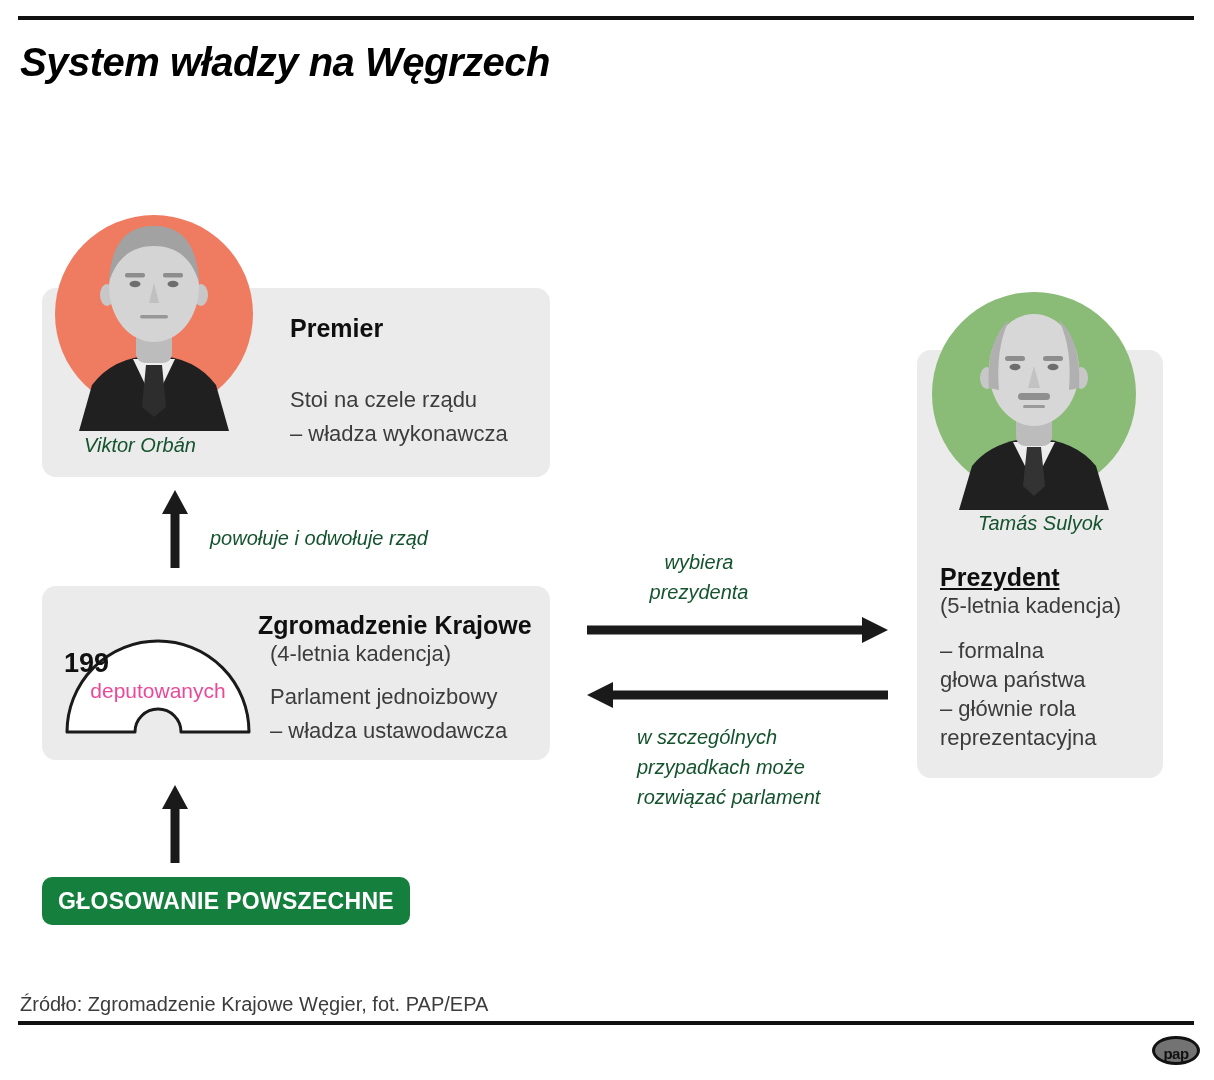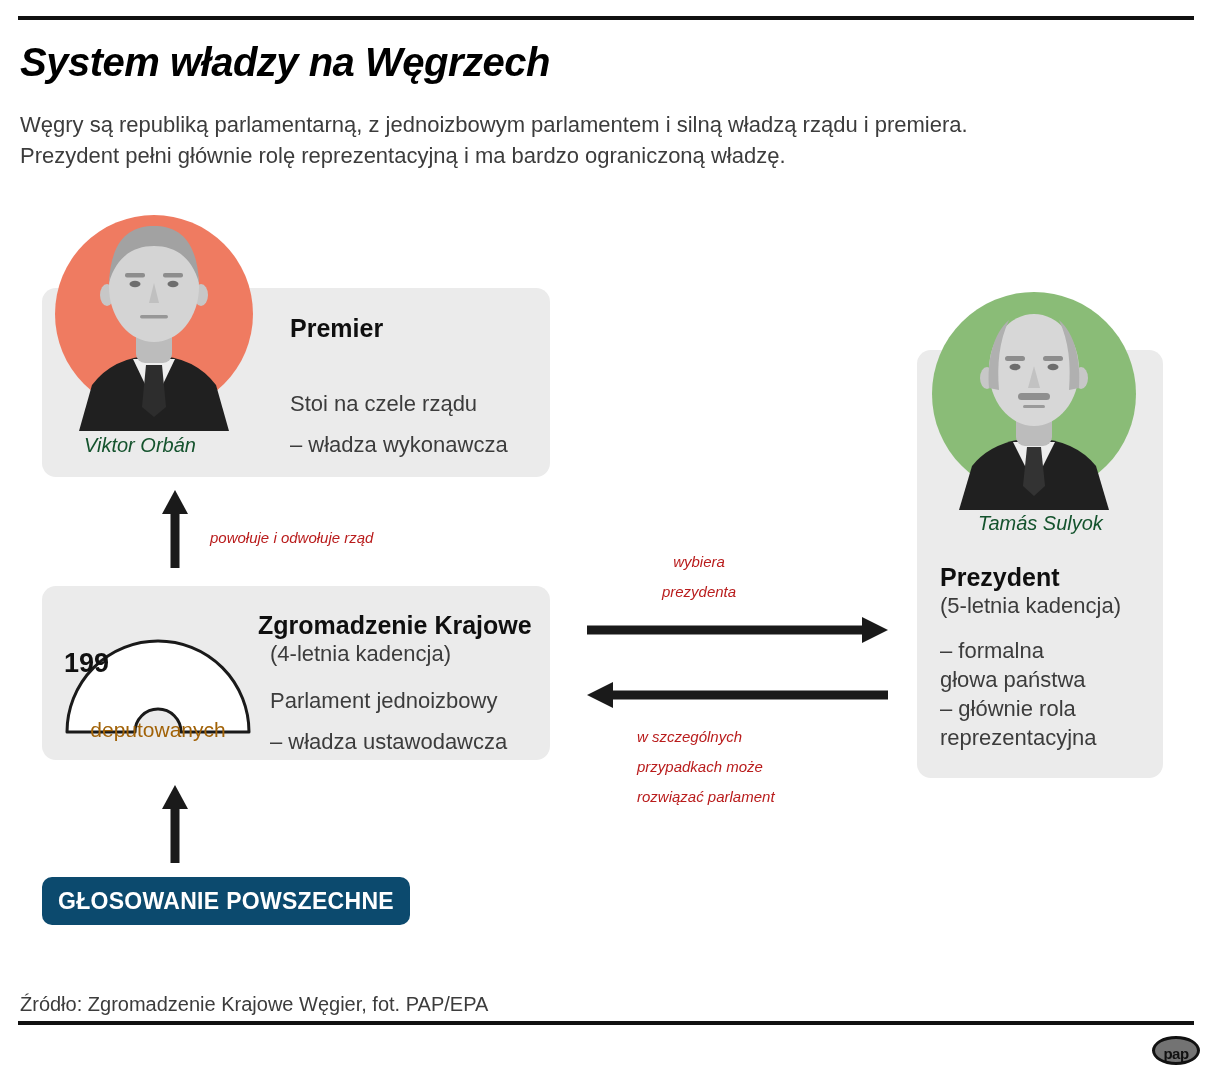"Węgry są republiką parlamentarną, z" p.intro { html: <p>Węgry są republiką parlamentarną, z jednoizbowym parlamentem i silną władzą rządu i premiera. Prezydent pełni głównie rolę reprezentacyjną i ma bardzo ograniczoną władzę.</p> -> none }
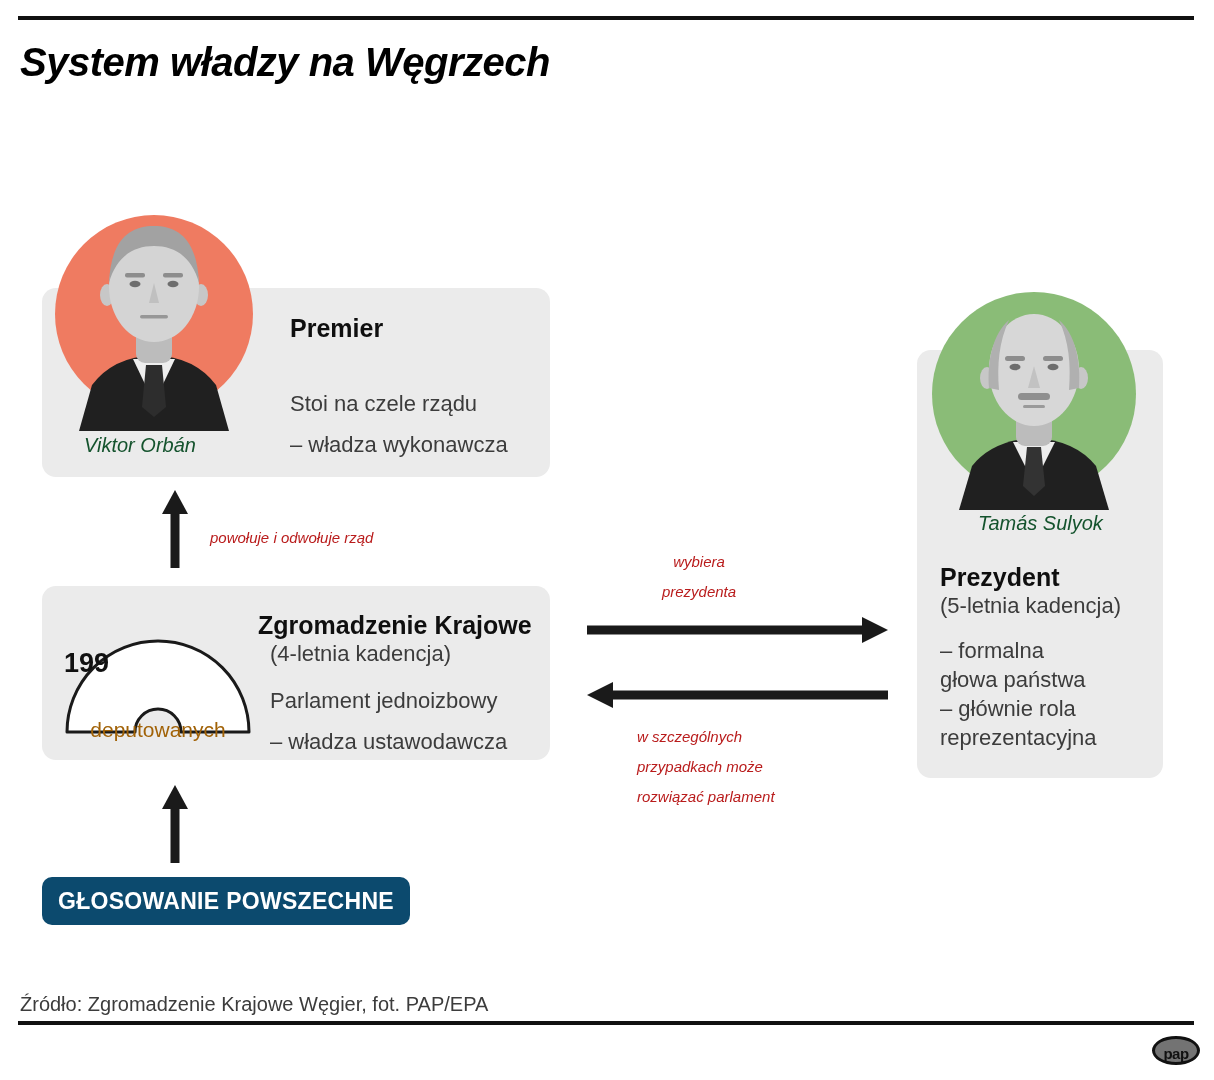"Stoi na czele rządu" .desc { line-height: 41px -> 34px }
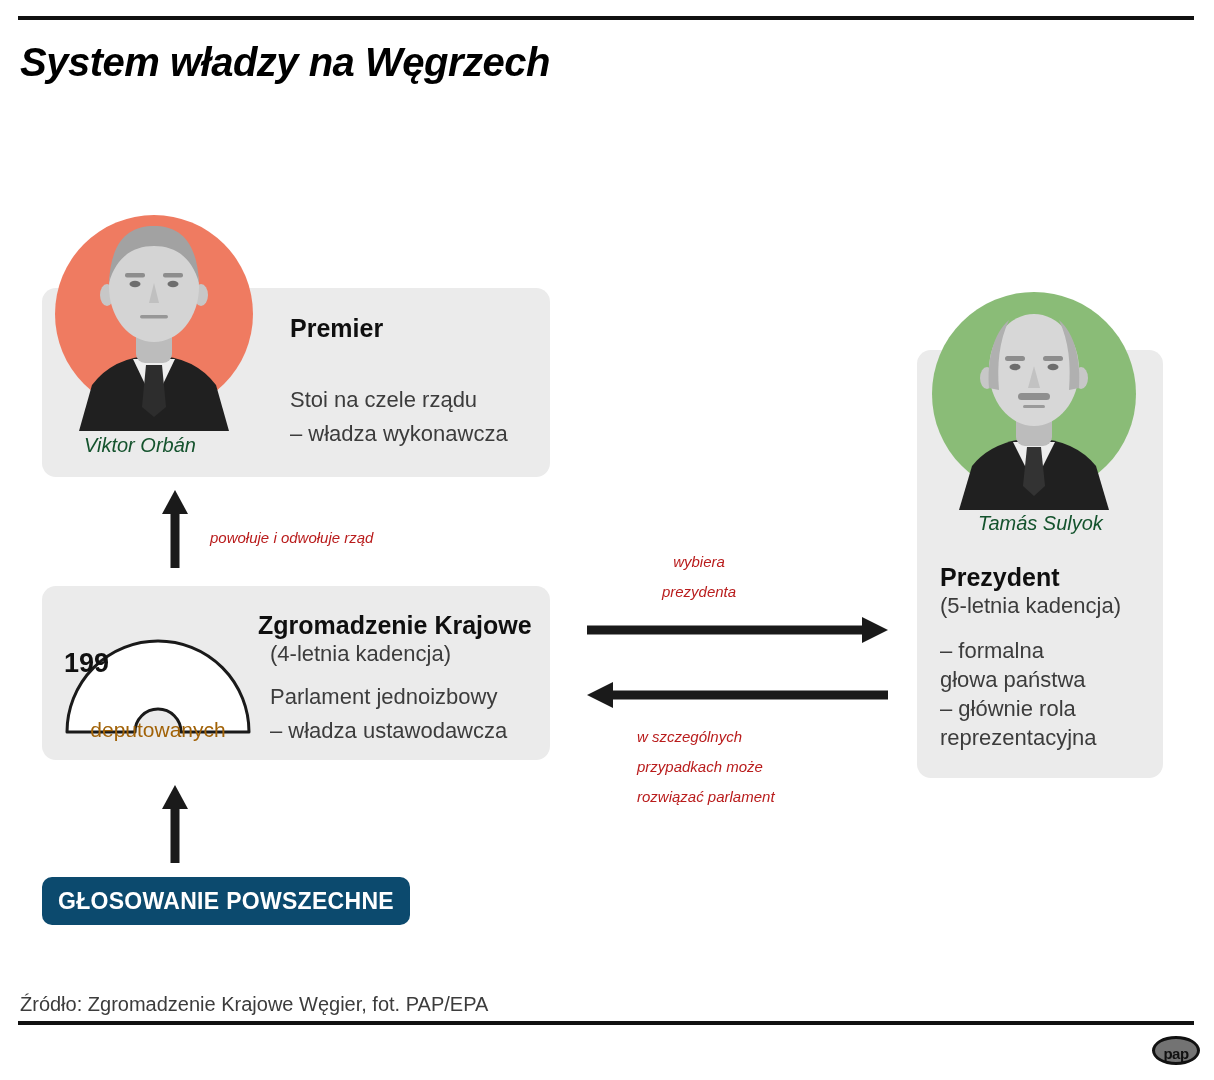"powołuje i odwołuje rząd" .flow-label { color: #b91c1c -> #14532d; font-size: 15px -> 20px }
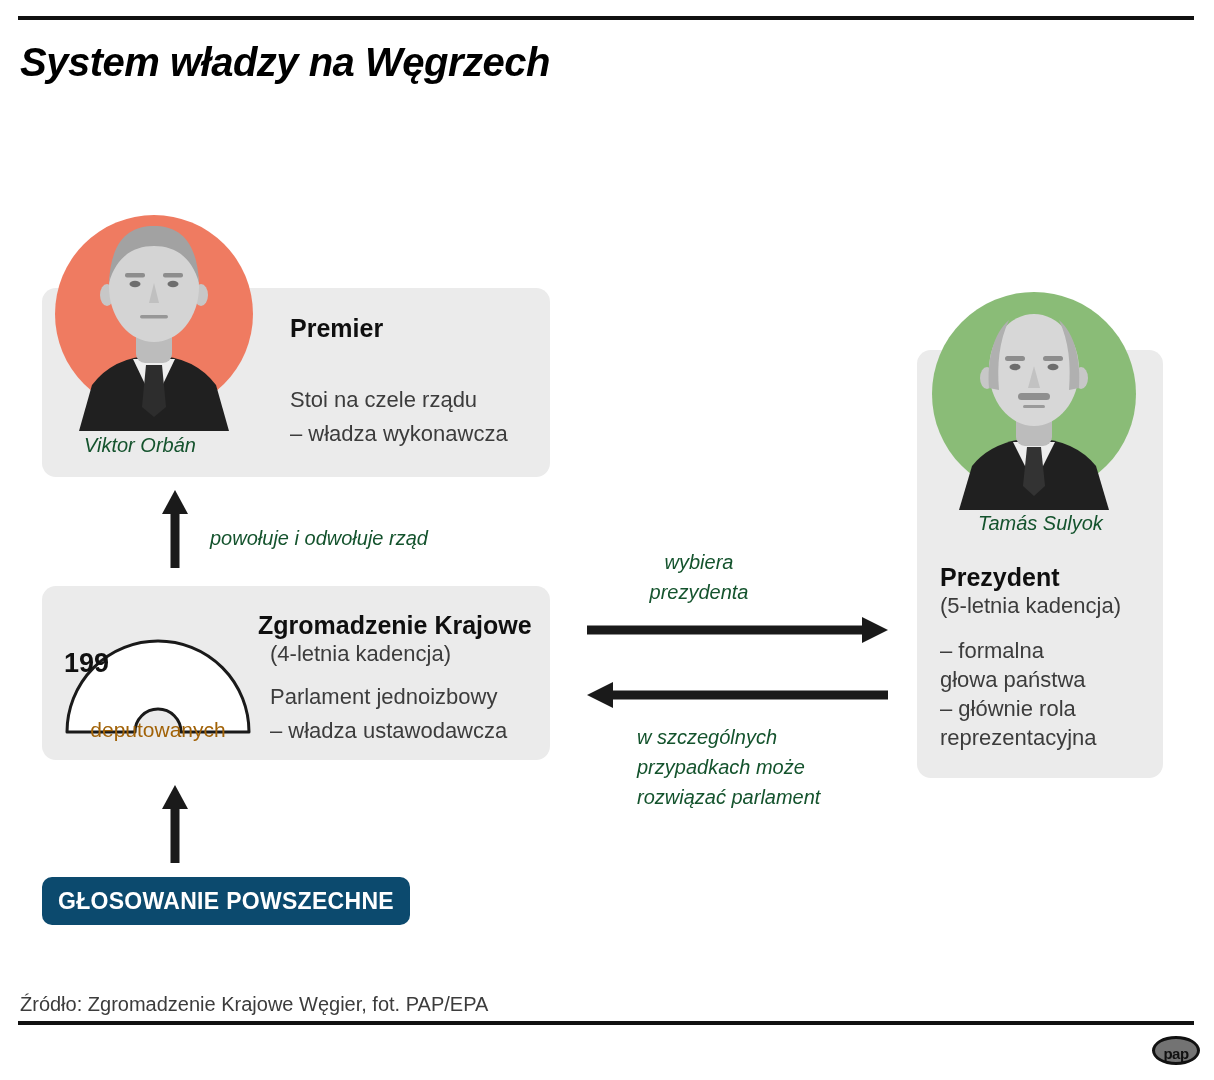"Prezydent" .pres-heading { text-decoration: none -> underline }
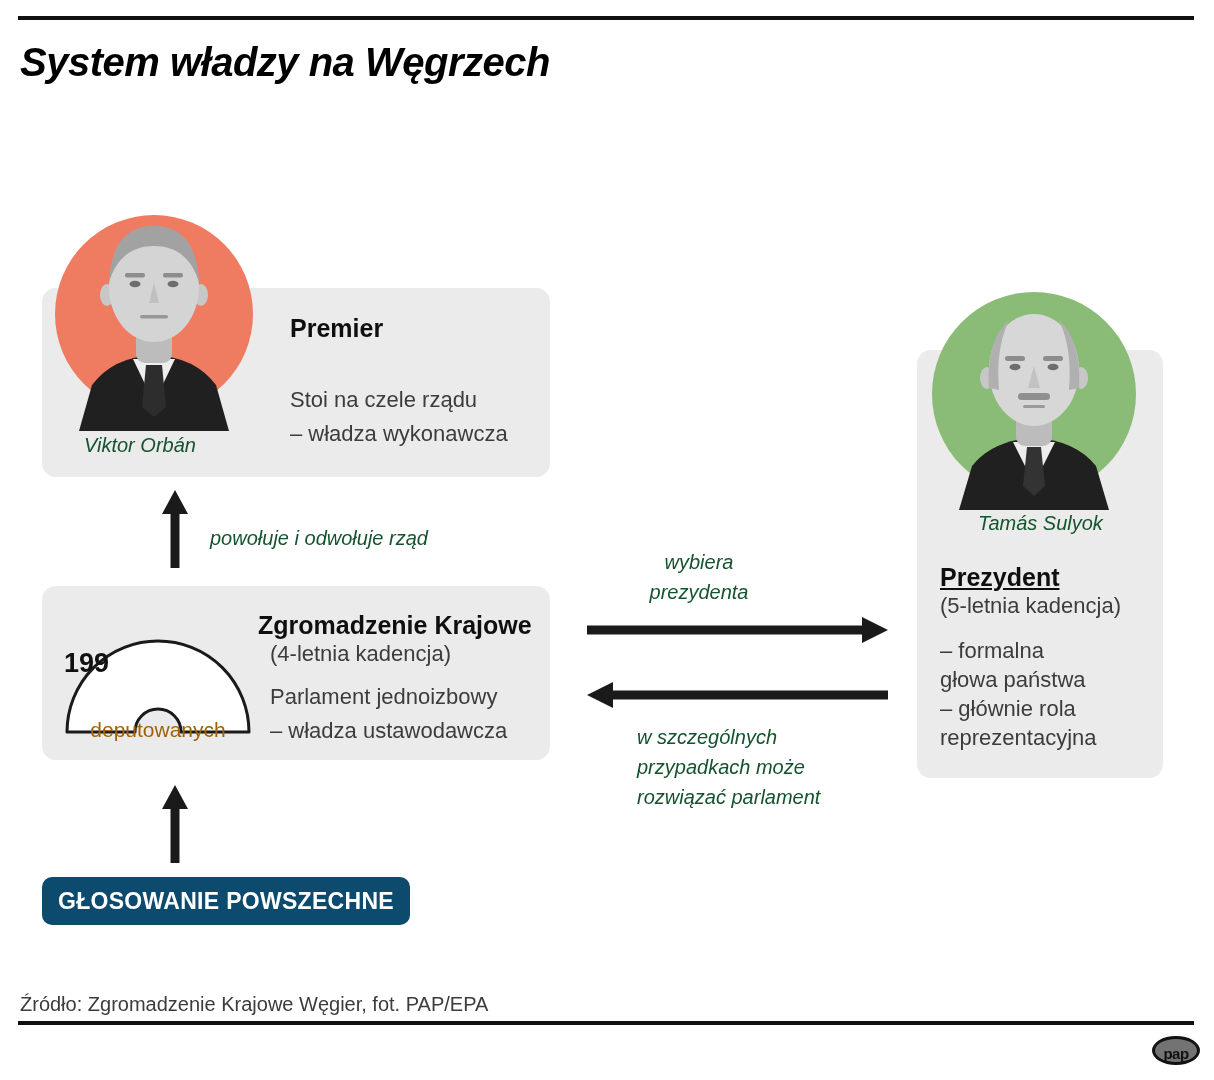"deputowanych" .seats-label { color: #a16207 -> #ec4899; top: 718px -> 679px }
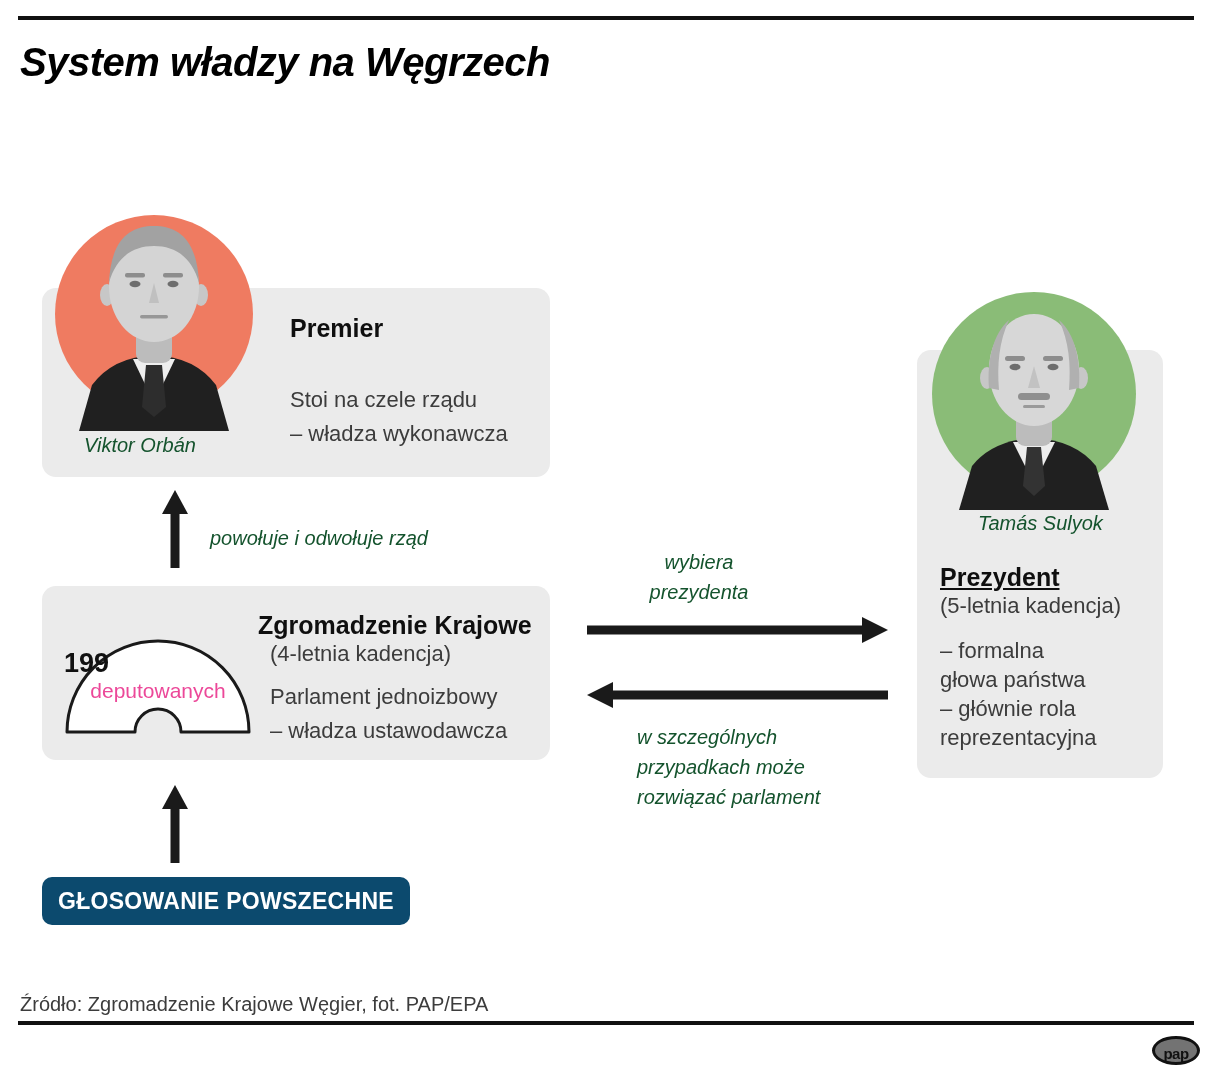"GŁOSOWANIE POWSZECHNE" .vote-box { background: #0c4a6e -> #15803d }
